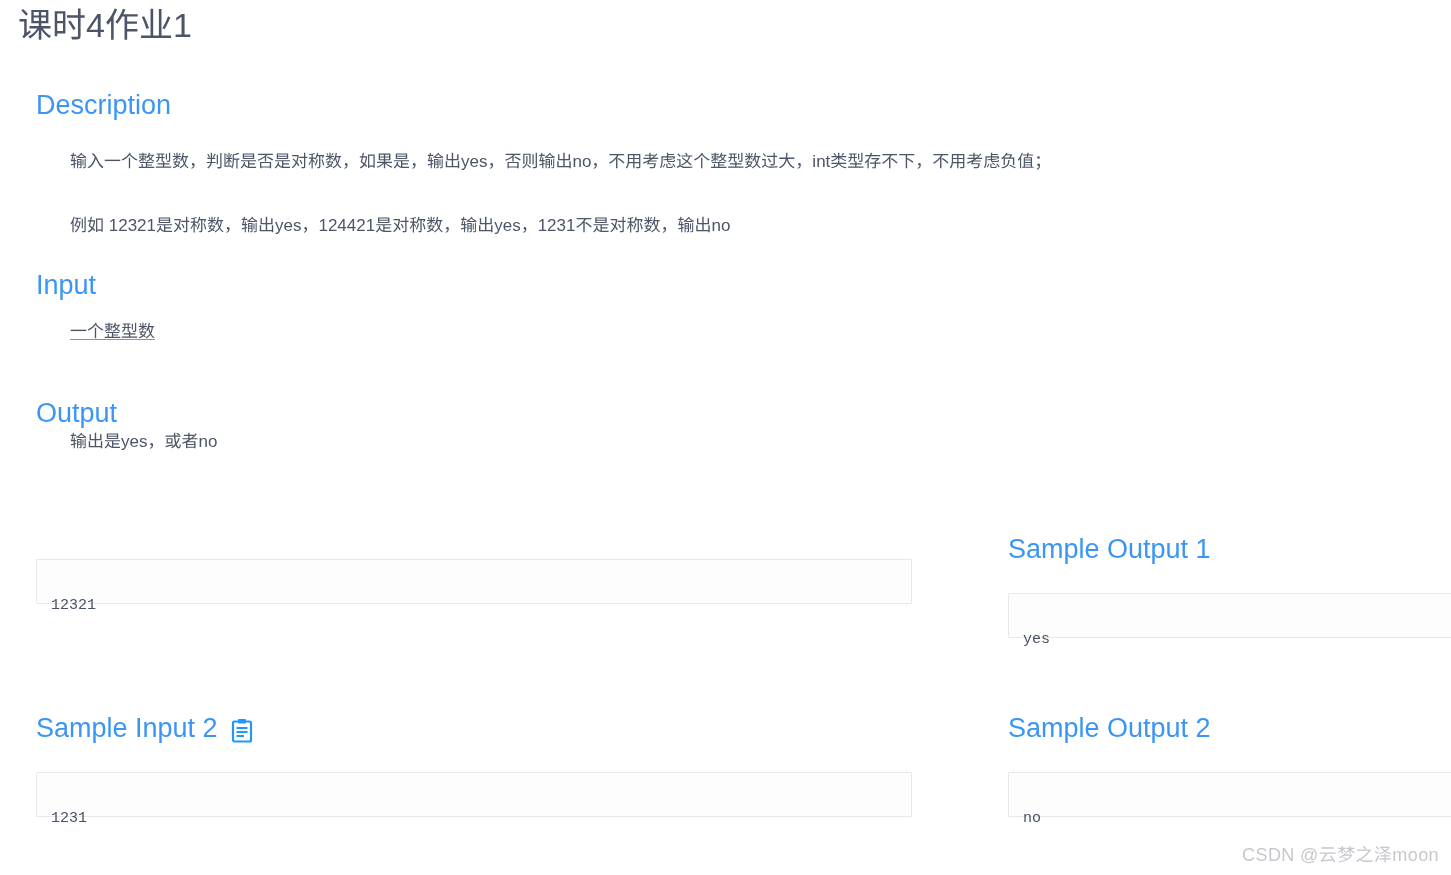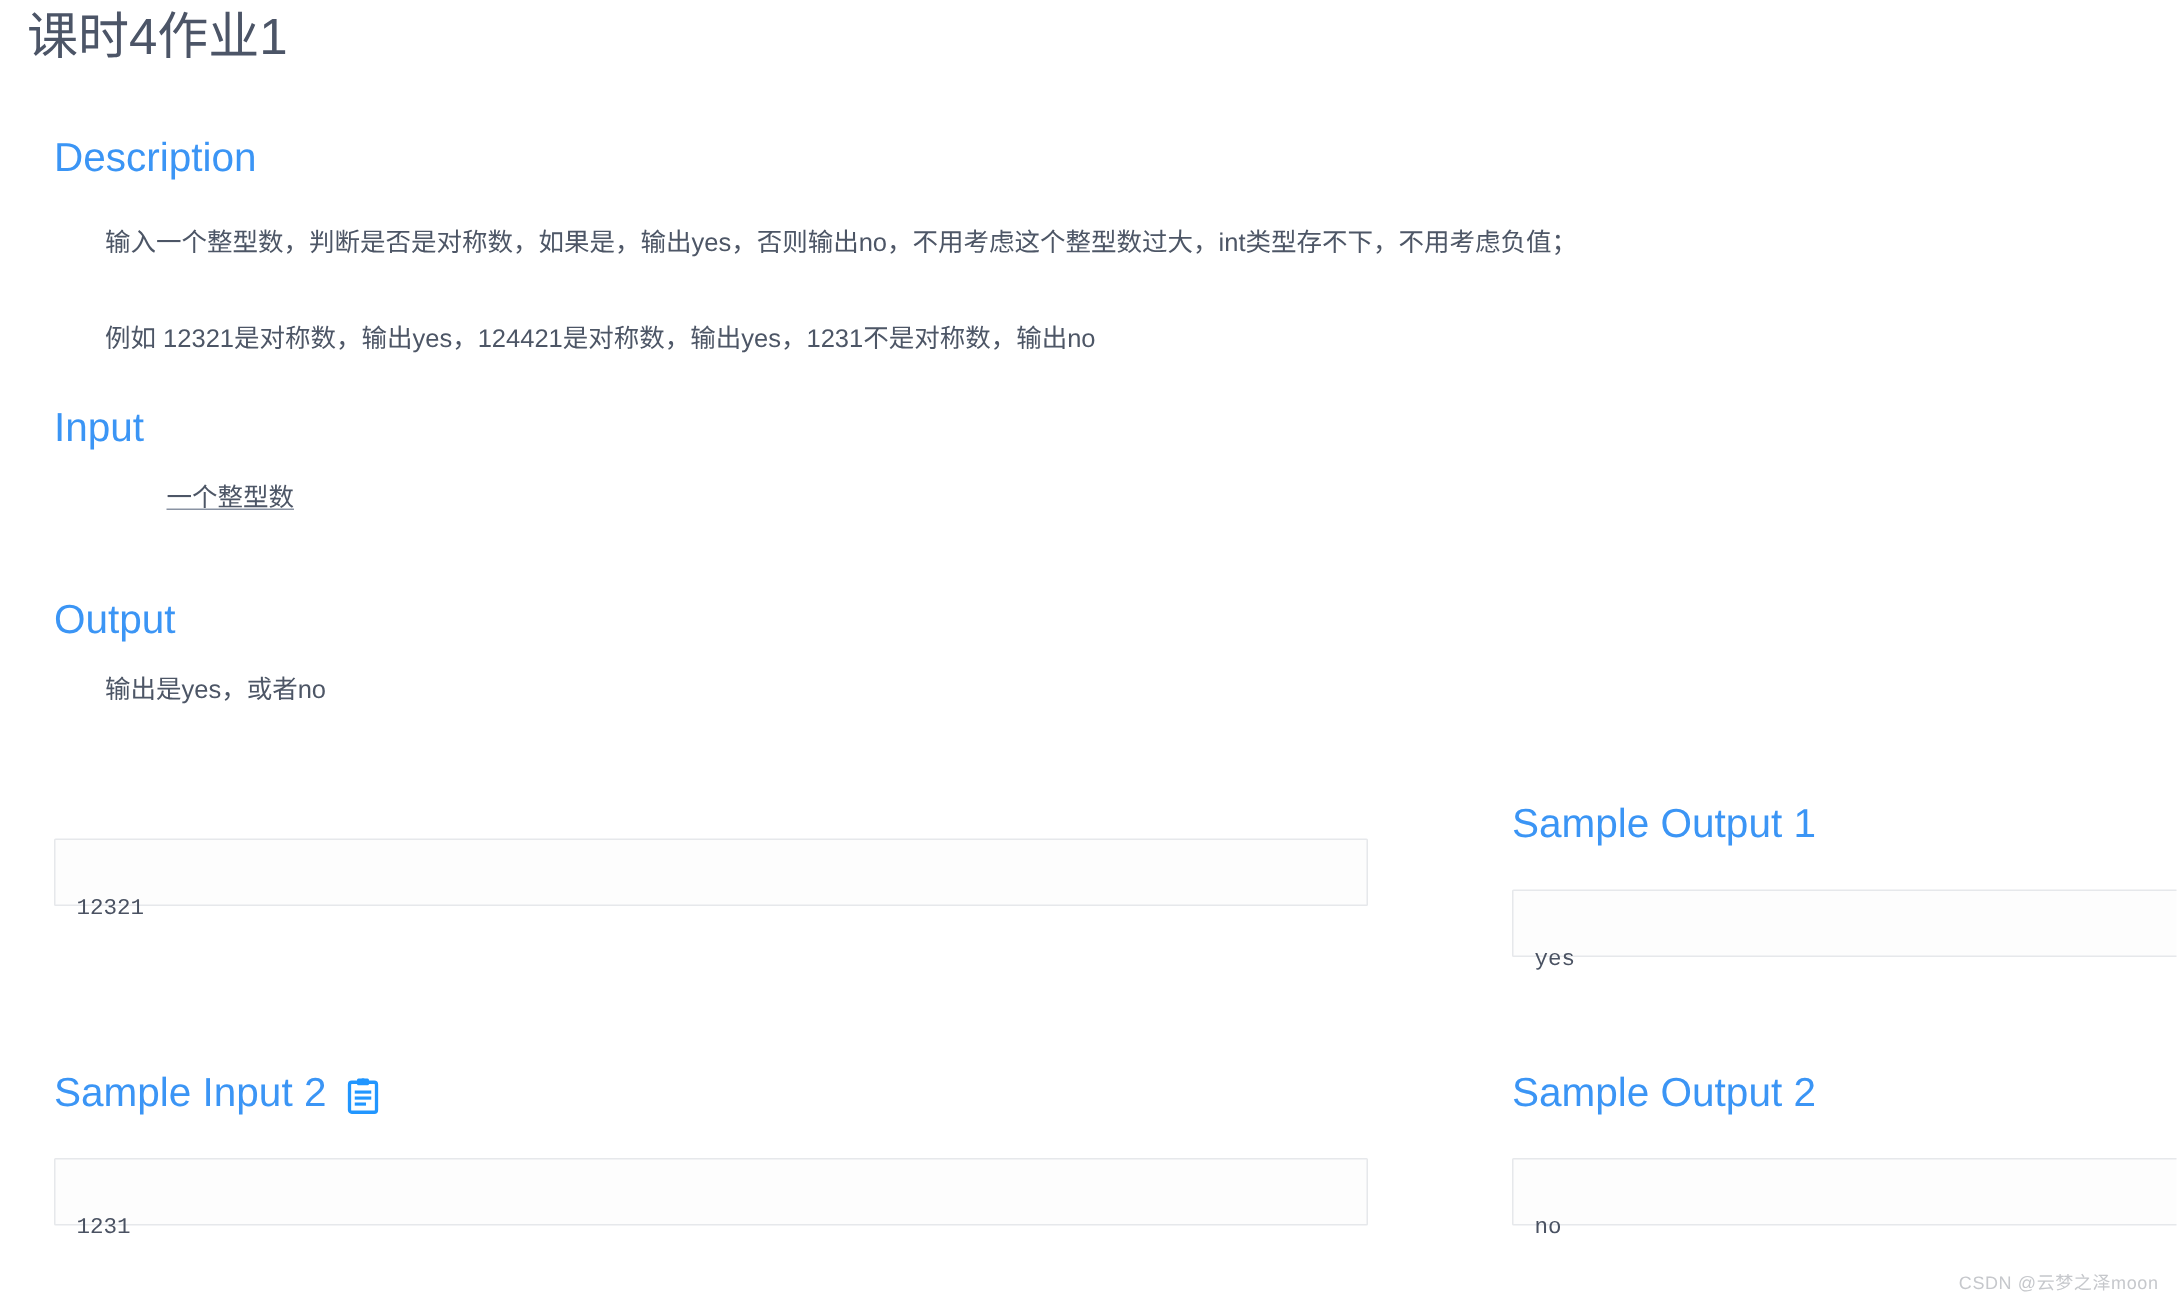"一个整型数" .underlined { margin-left: 41px -> none }
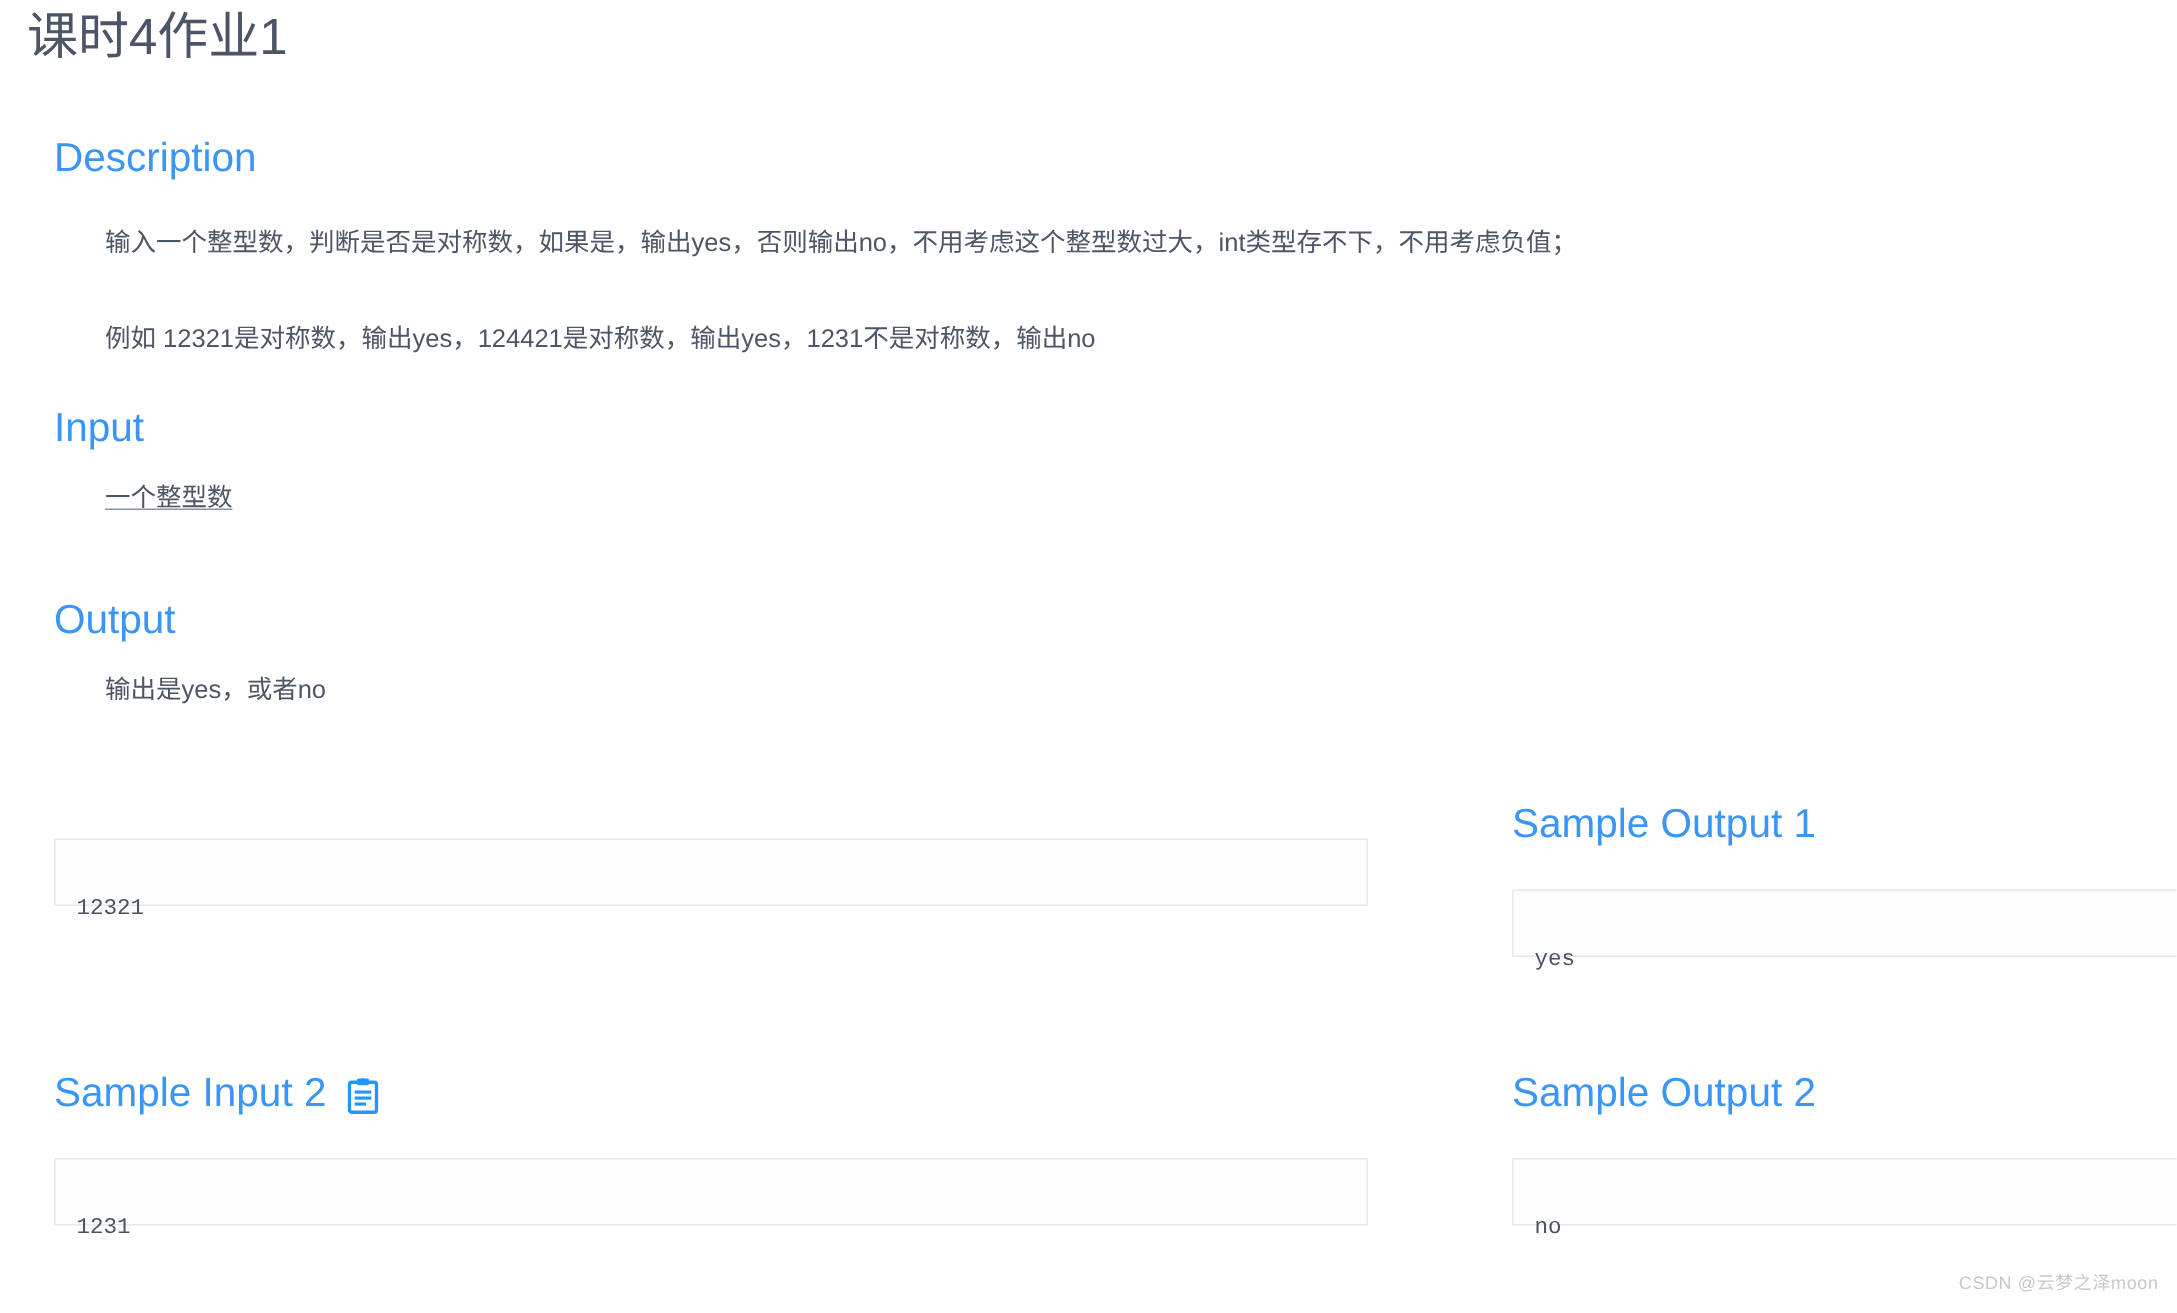"输出是yes，或者no" .block-output .sec-body { margin-top: 18px -> none }
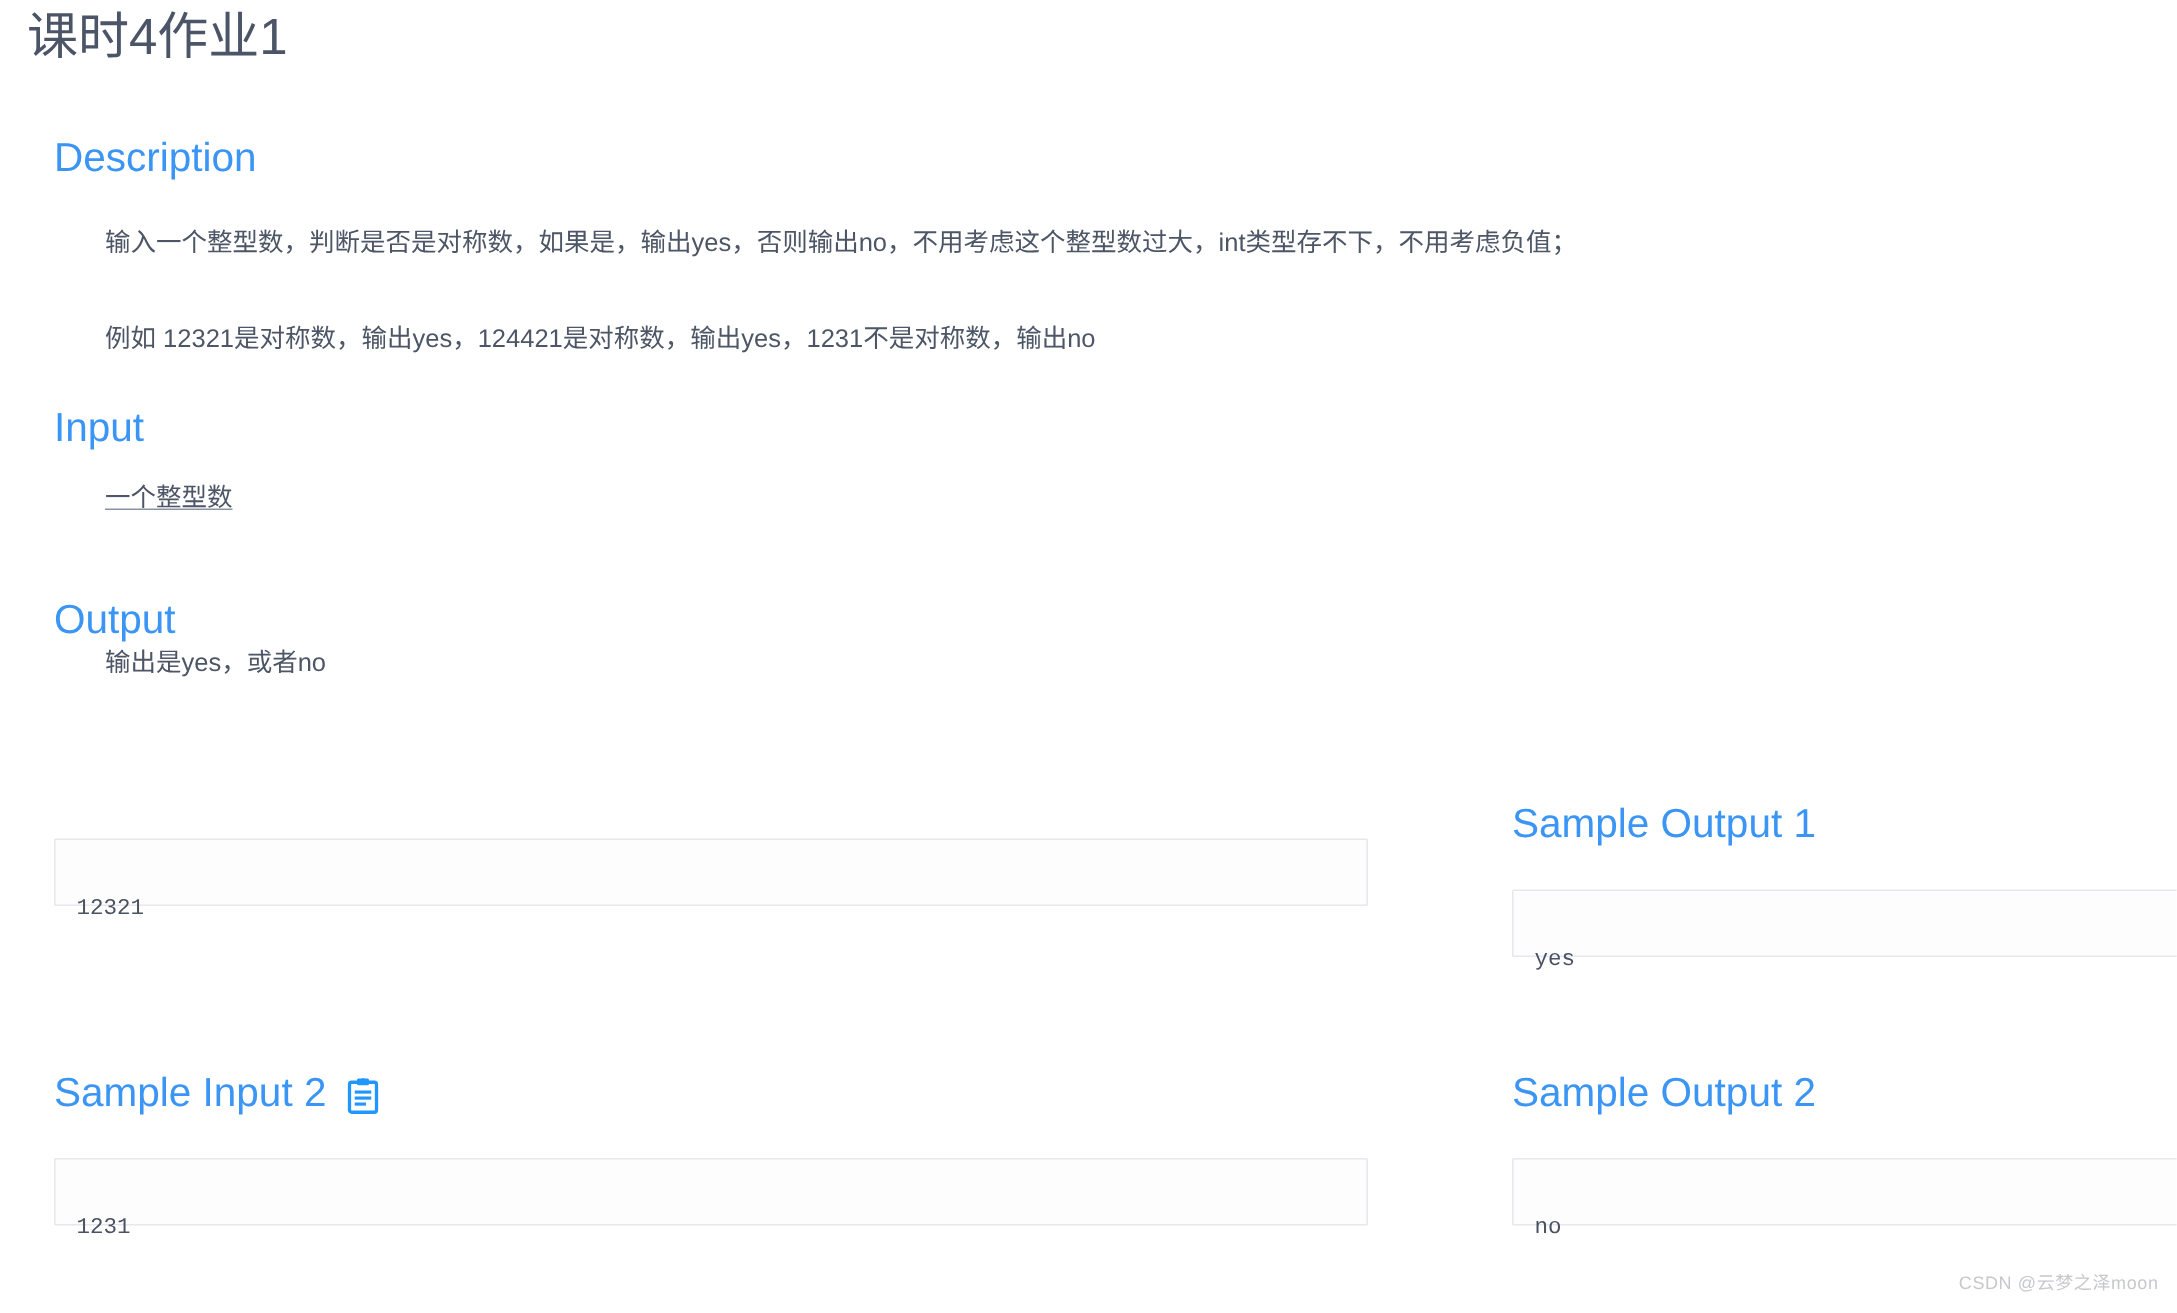"CSDN @云梦之泽moon" .watermark { font-size: 12px -> 18px }
